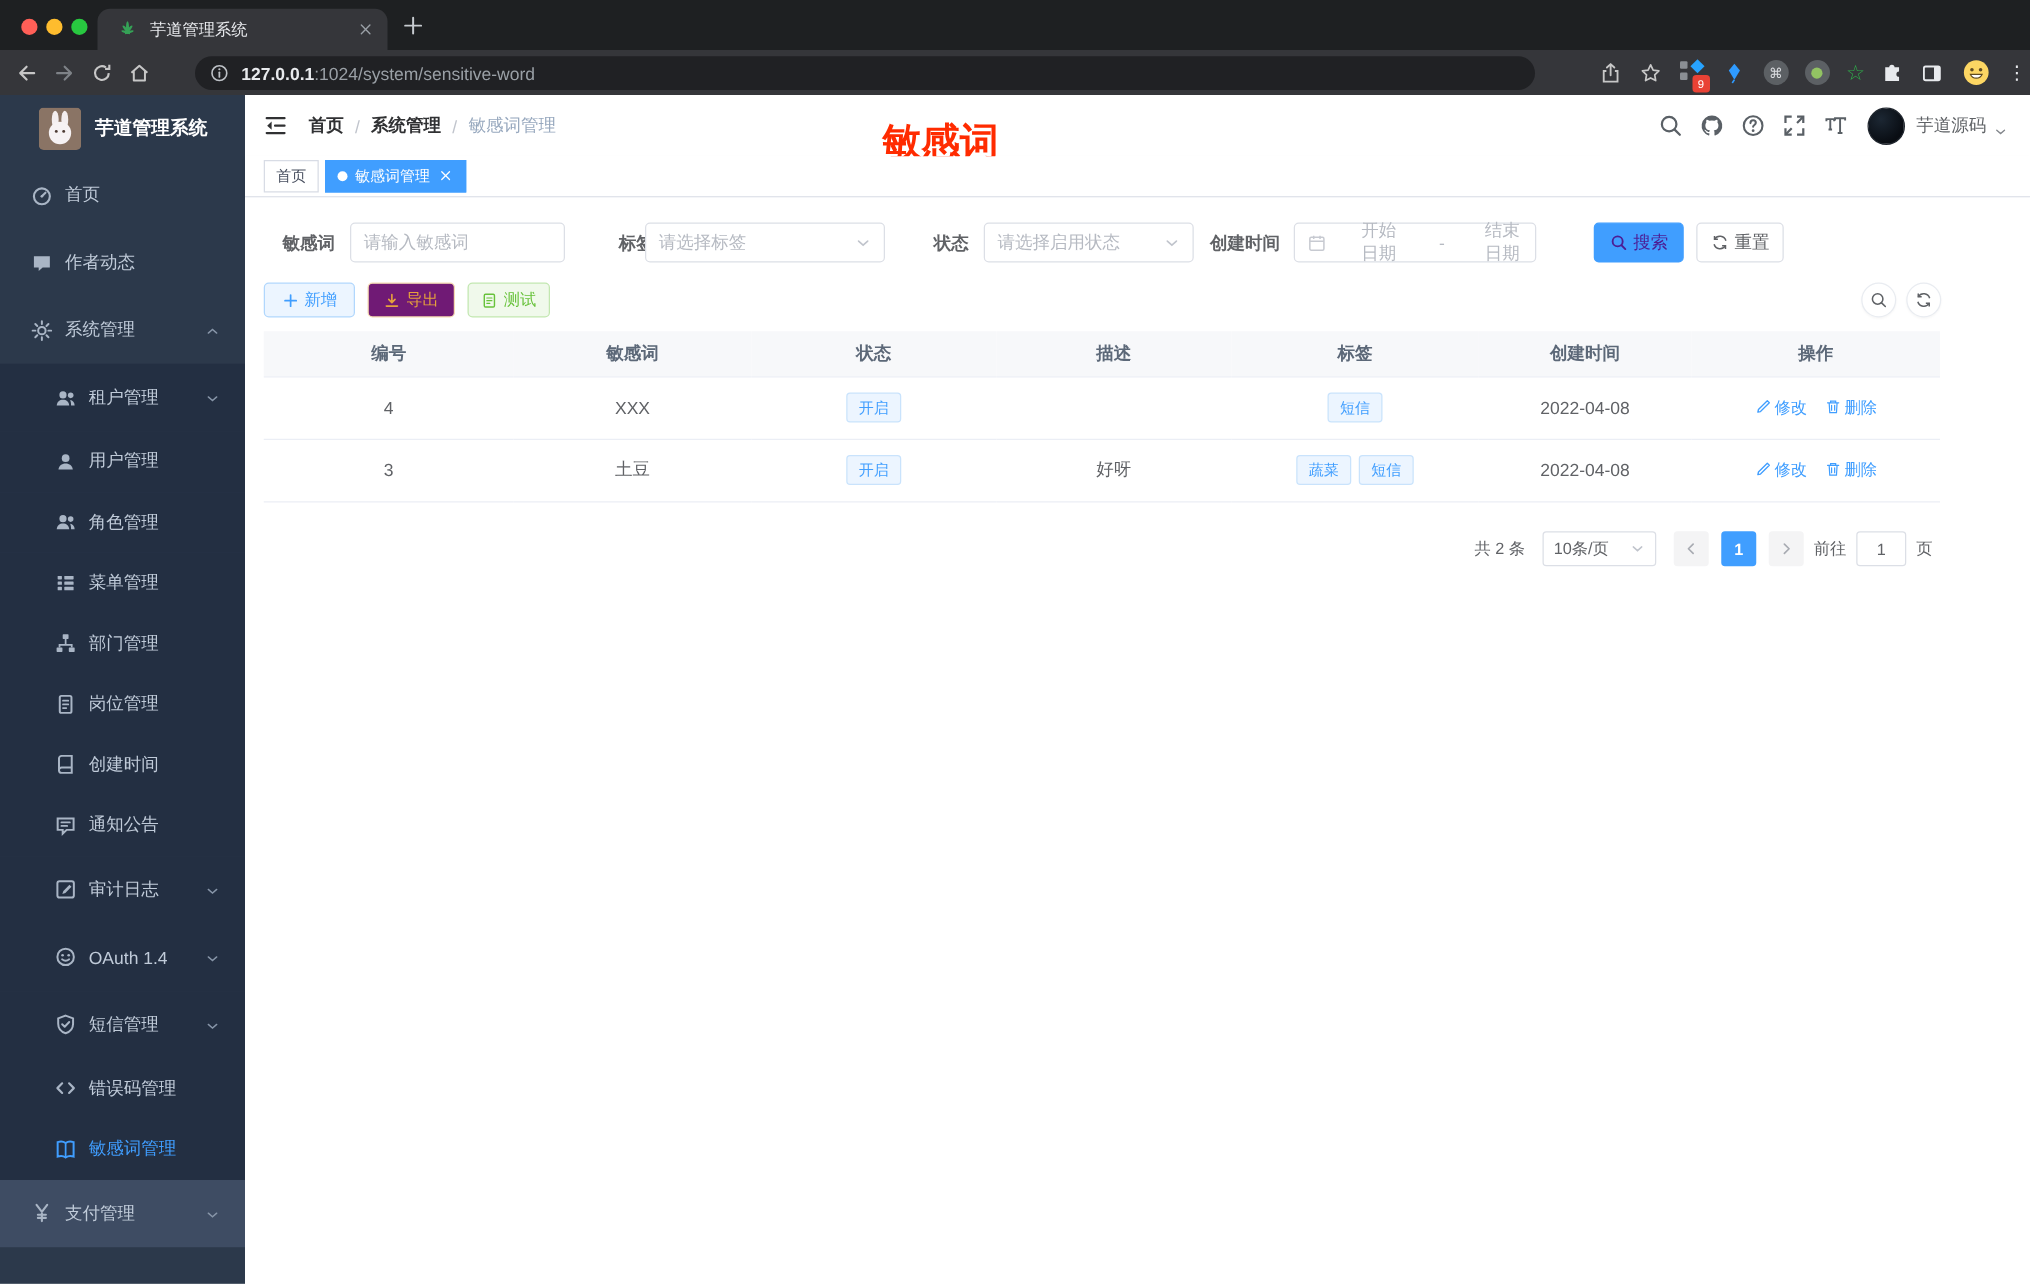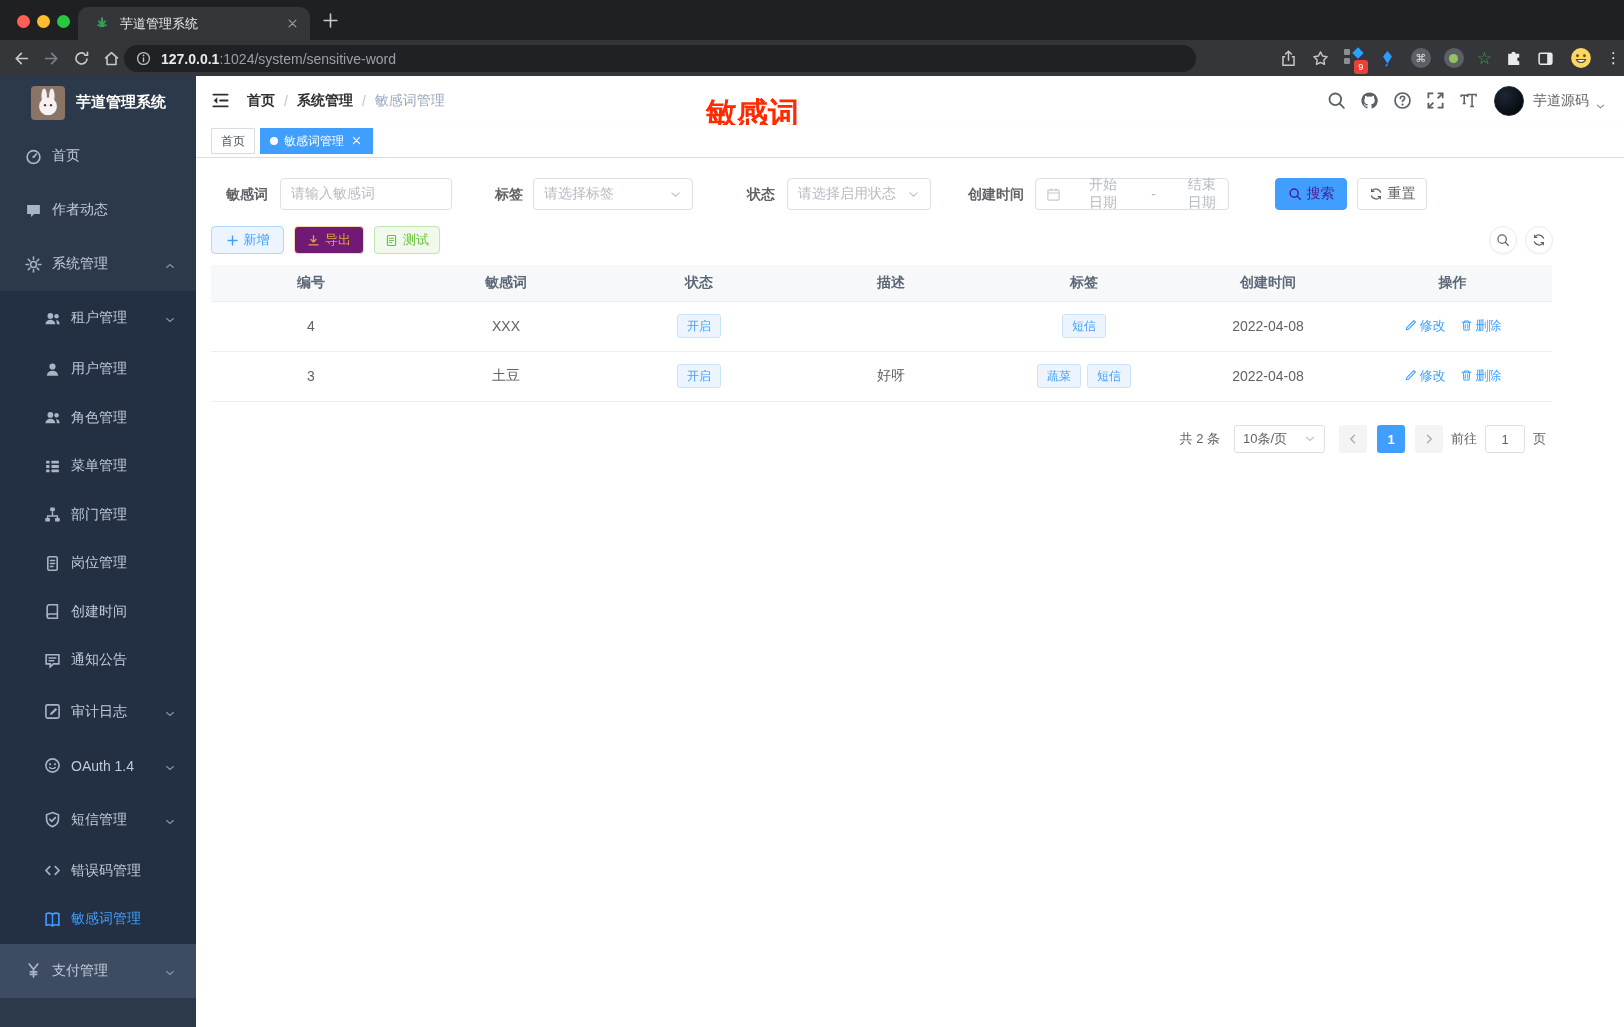"127.0.0.1" .urlpill { left: 124px -> 156px }
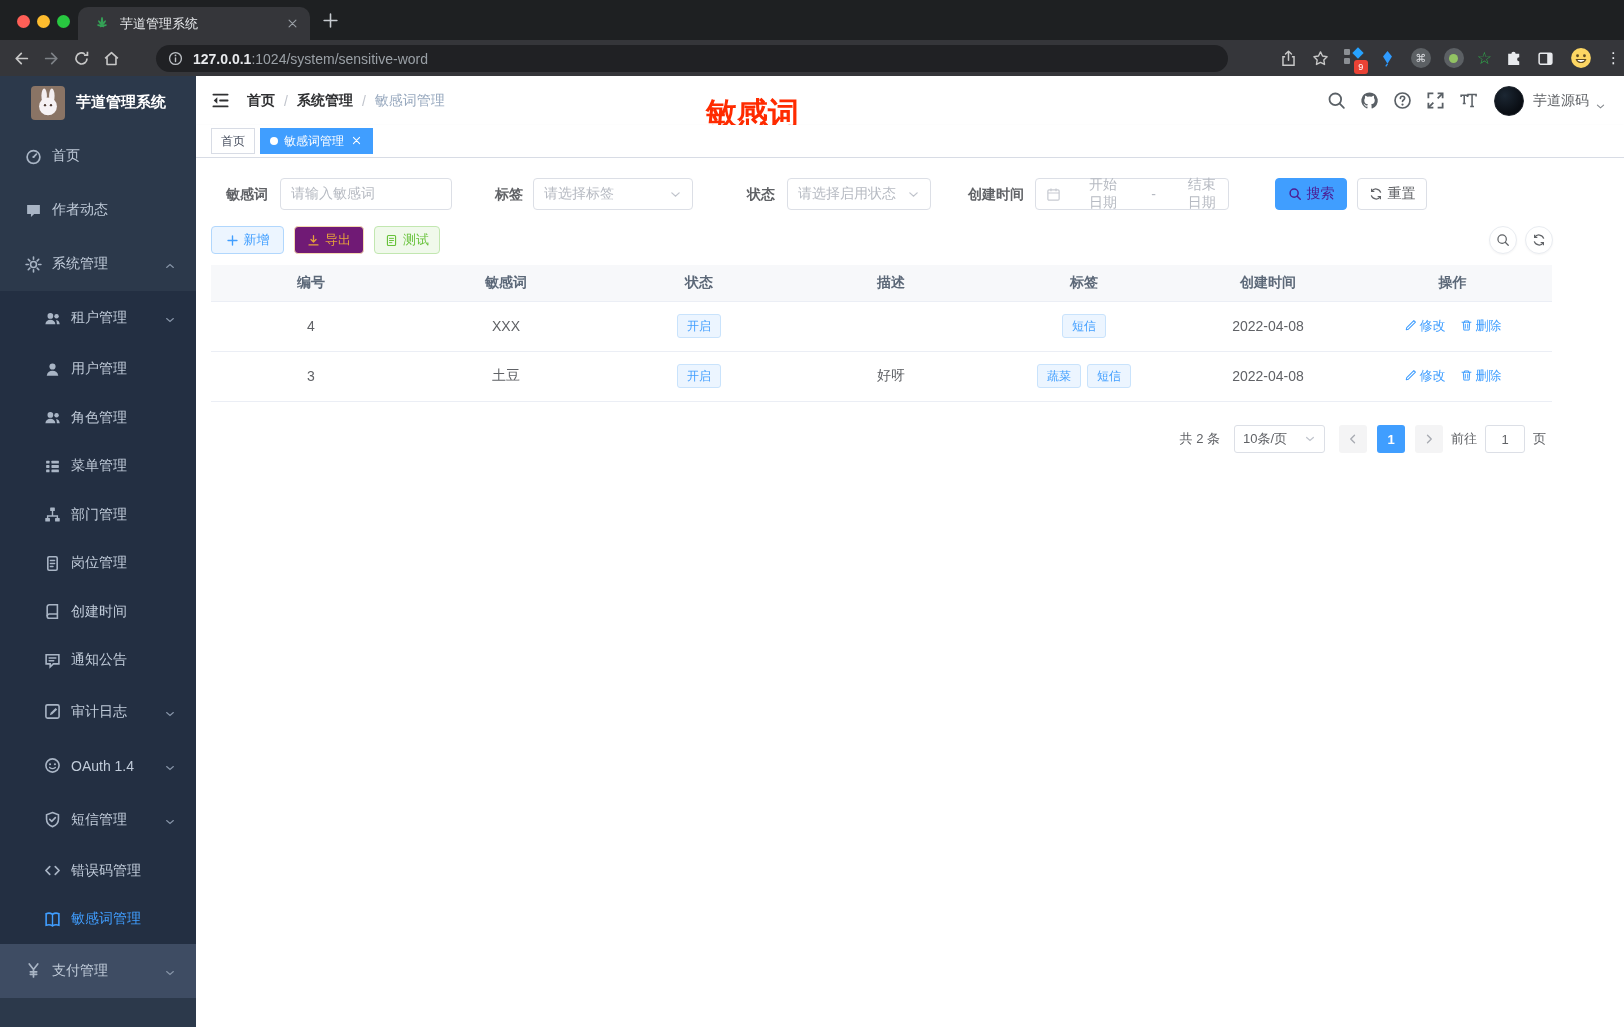"请选择标签" div.fctl { left: 337px -> 320px; width: 160px -> 192px }
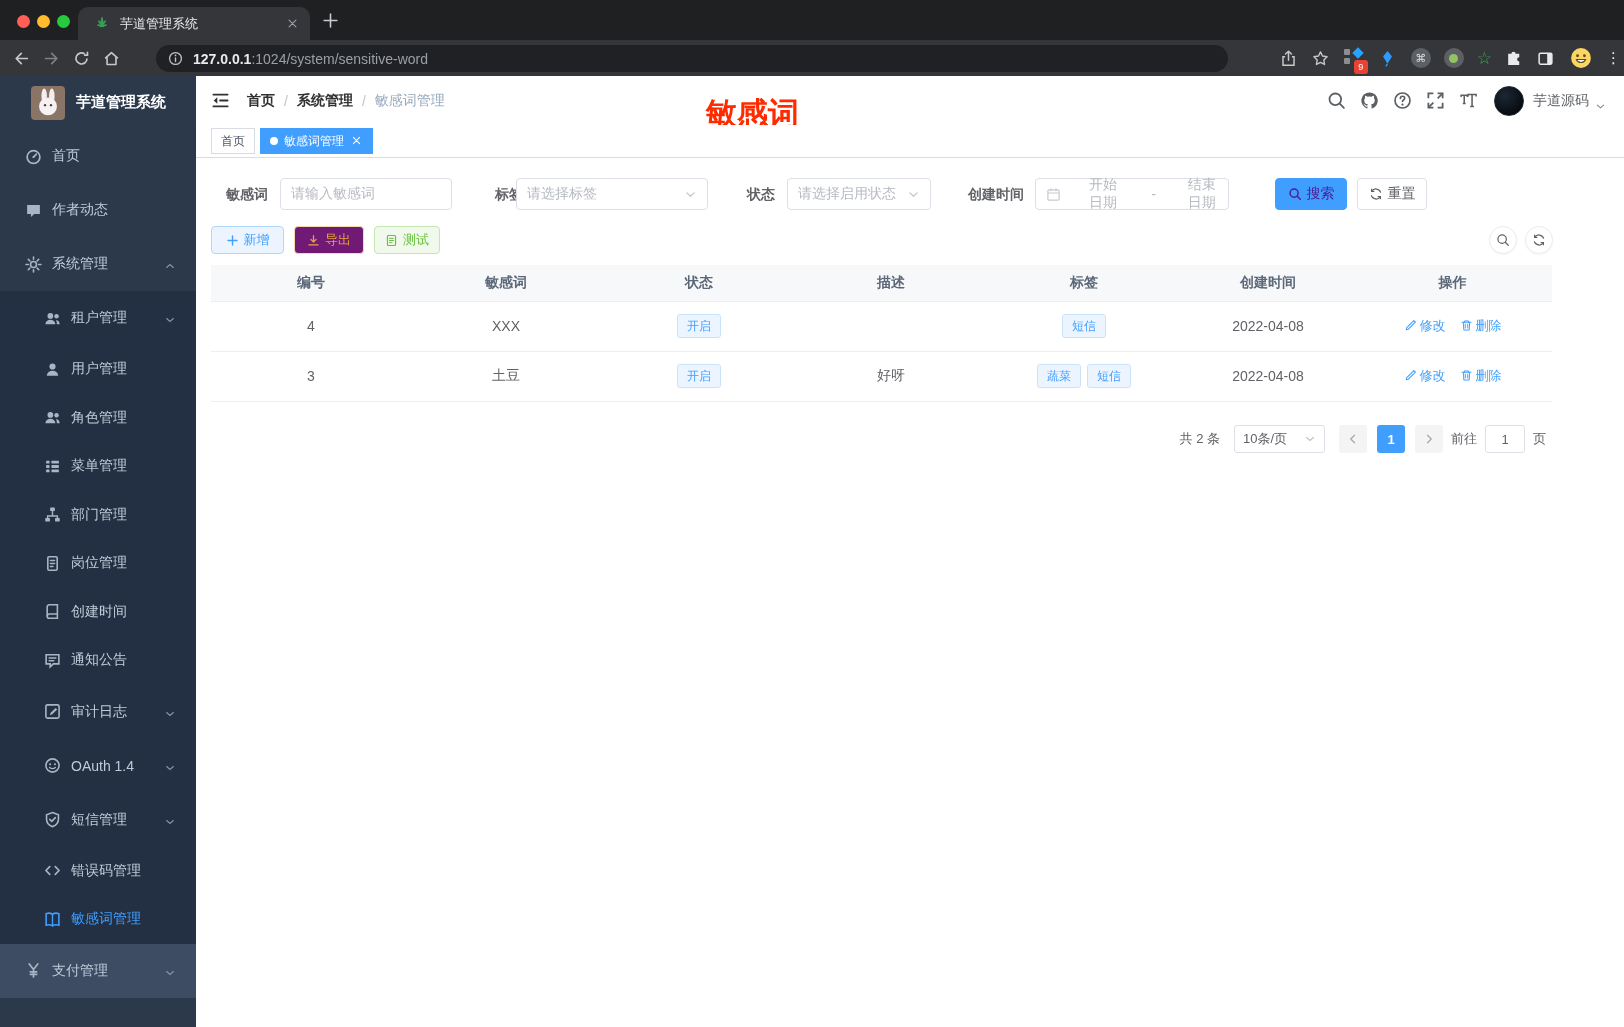"请选择启用状态" div.fctl { width: 144px -> 168px }
